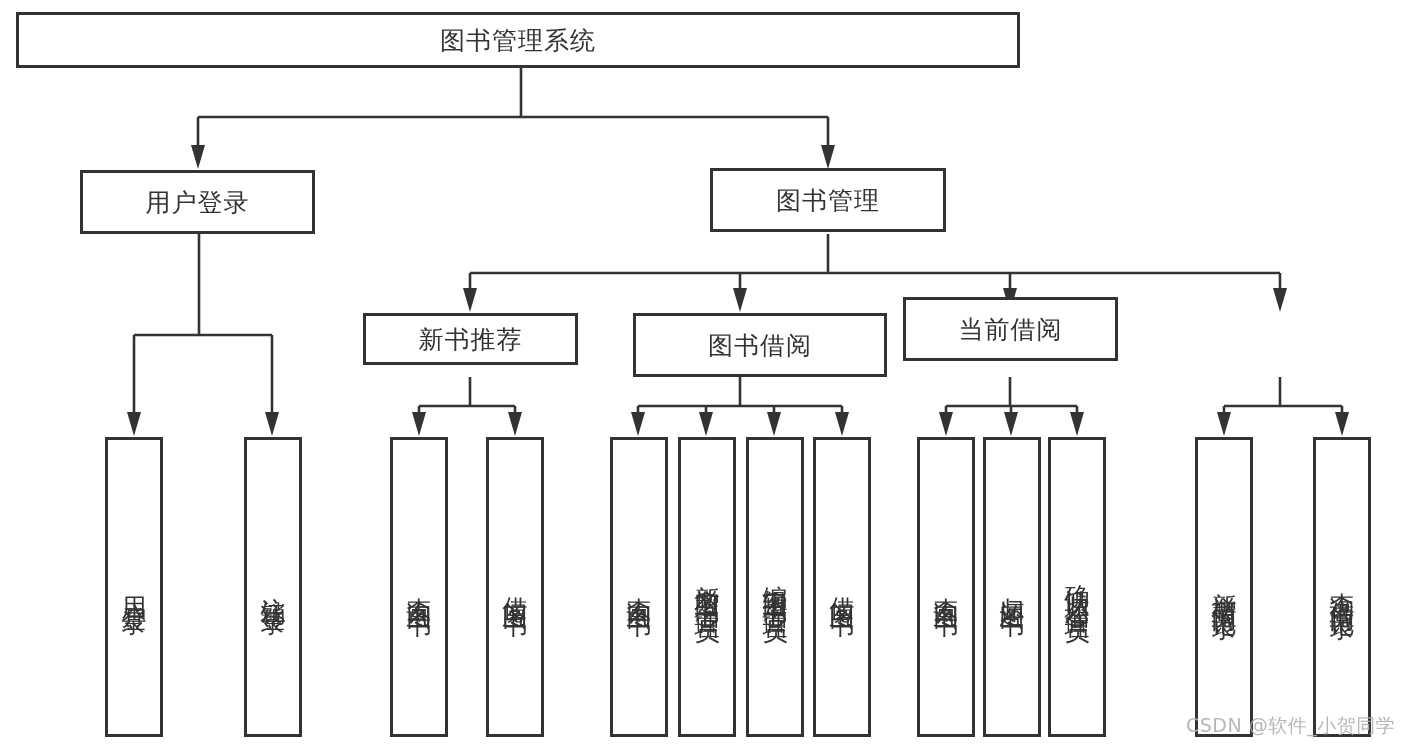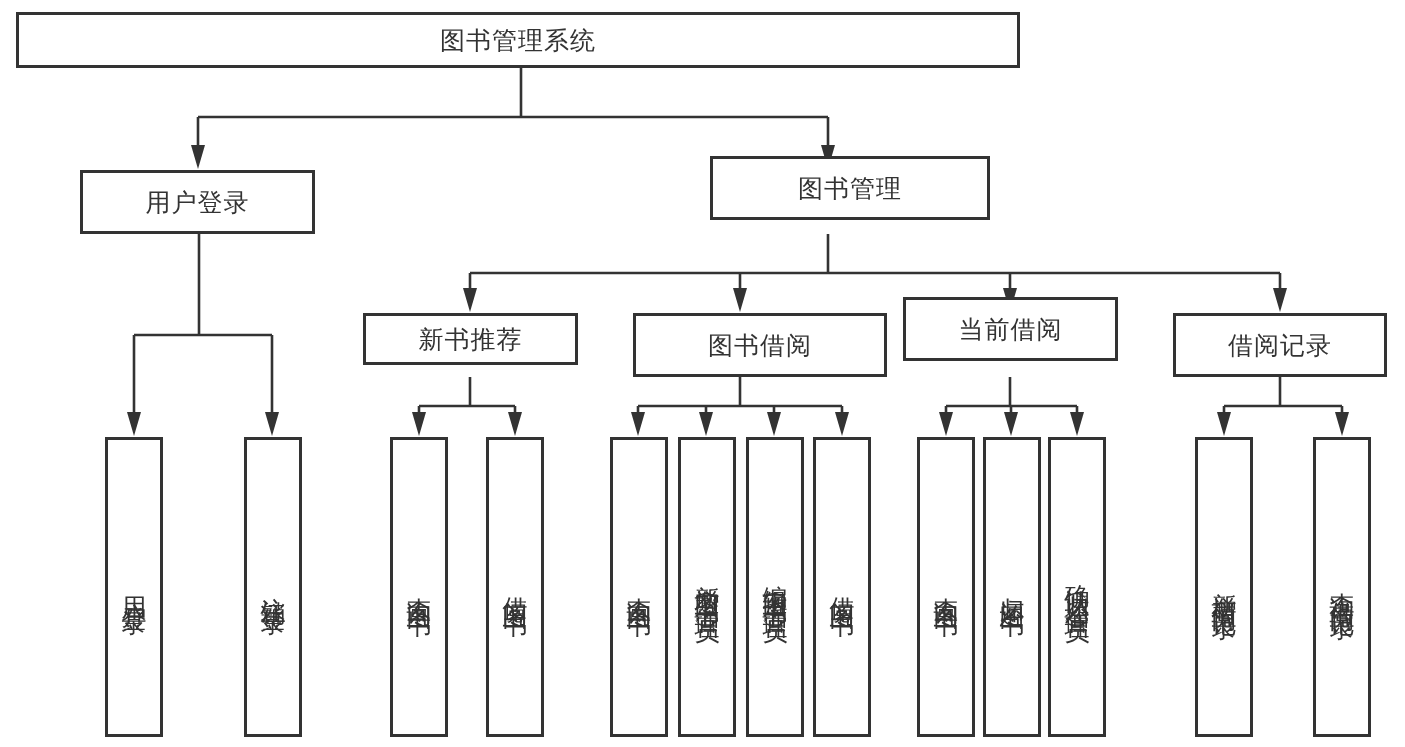"图书管理" div.box { top: 156px -> 168px; width: 280px -> 236px }
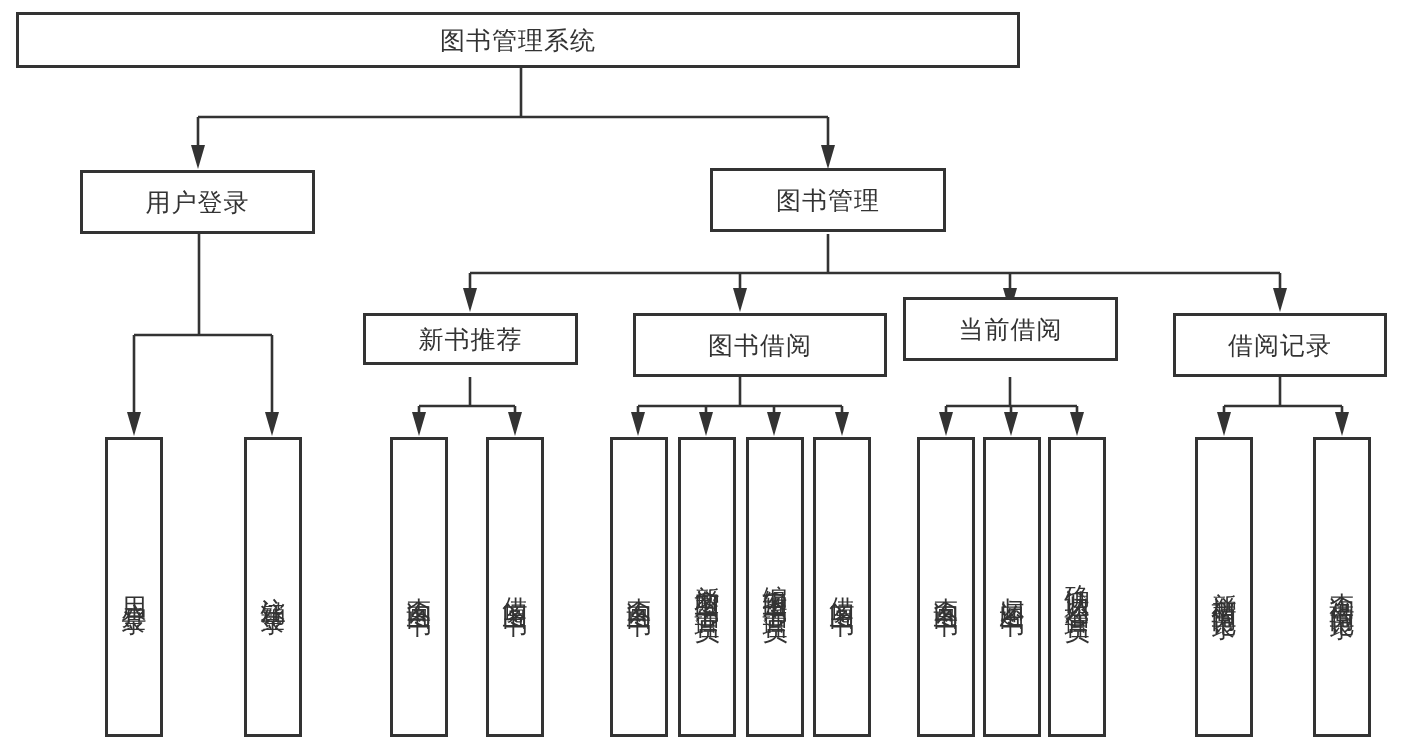"借阅记录" div.box { html: <div>借阅记录</div> -> none }
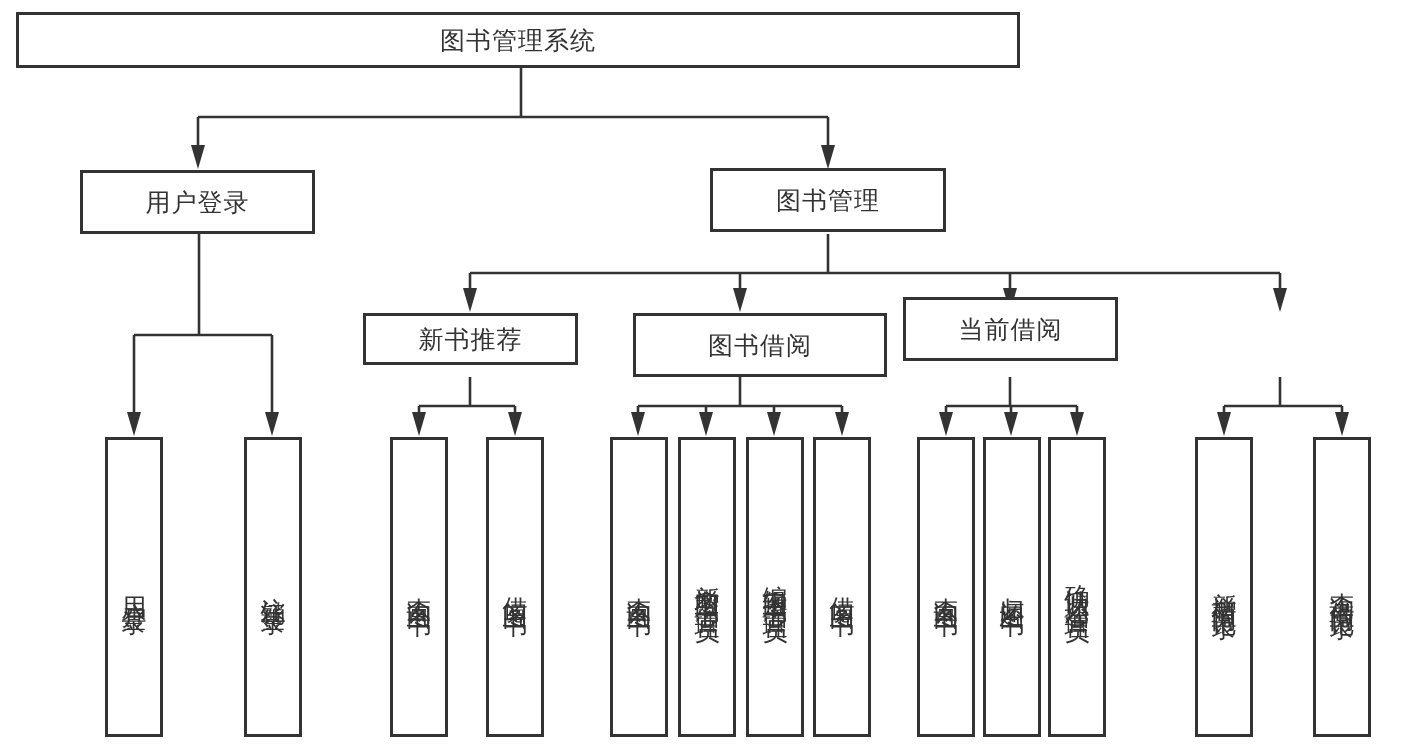"CSDN @软件_小贺同学" div.watermark { html: none -> <div>CSDN @软件_小贺同学</div> }
